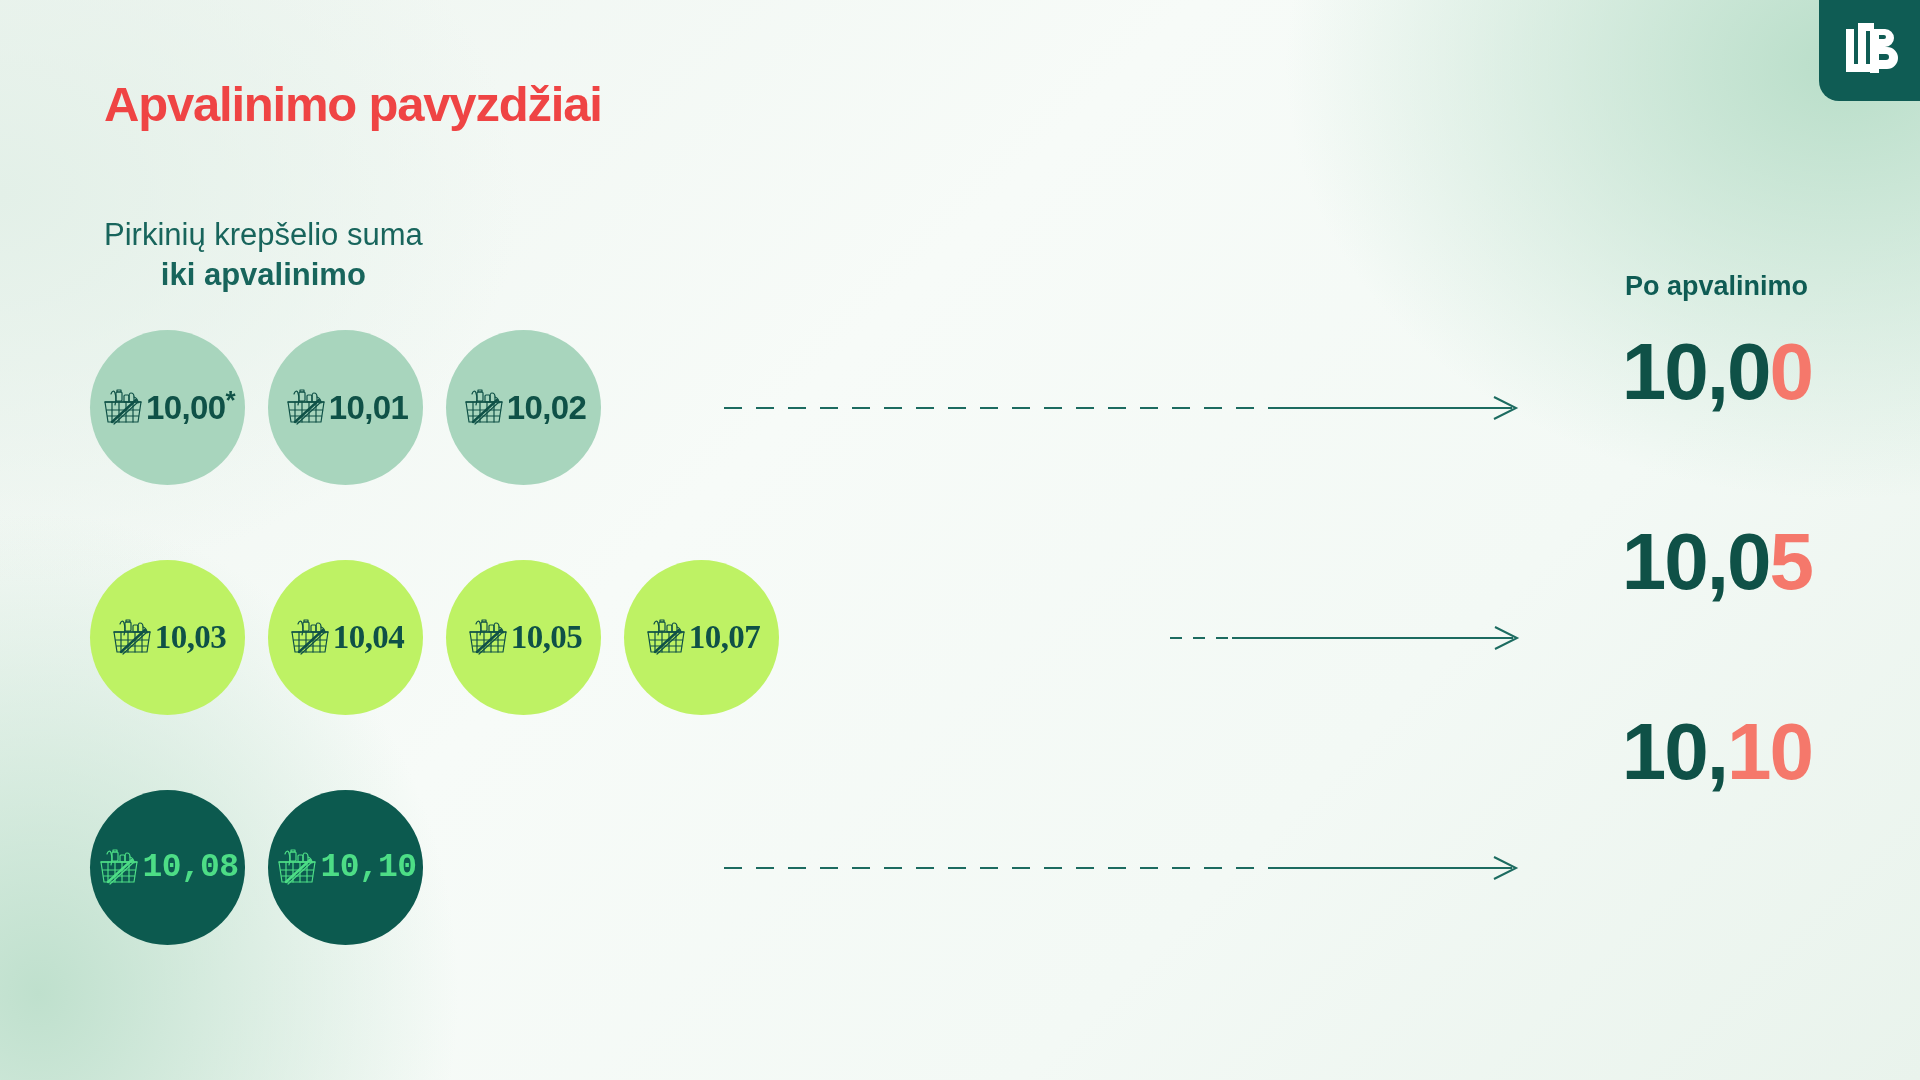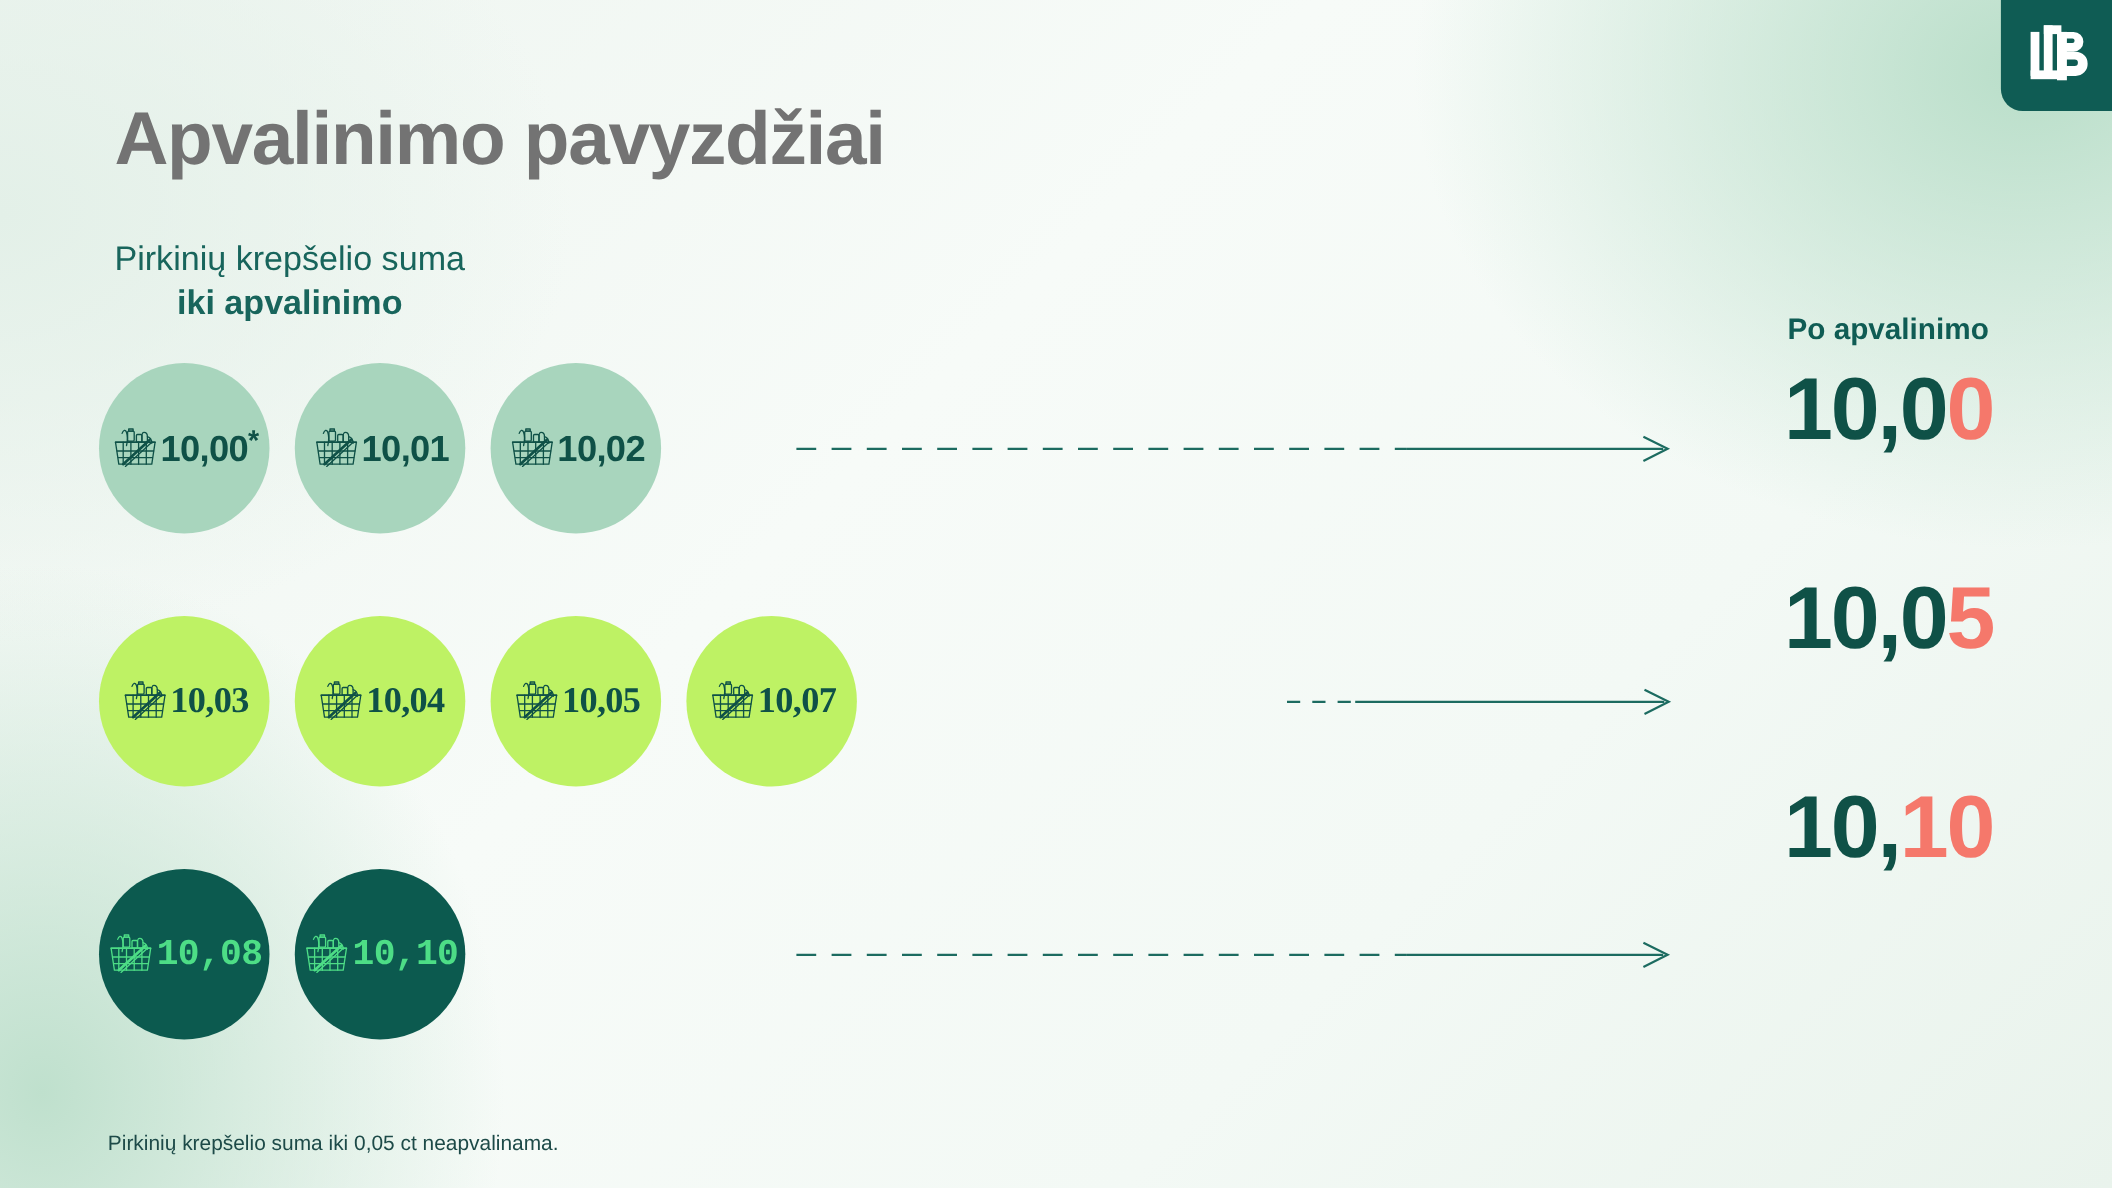"Apvalinimo pavyzdžiai" .page-title { color: #737373 -> #ef4444; font-size: 68px -> 49px; top: 92px -> 80px }
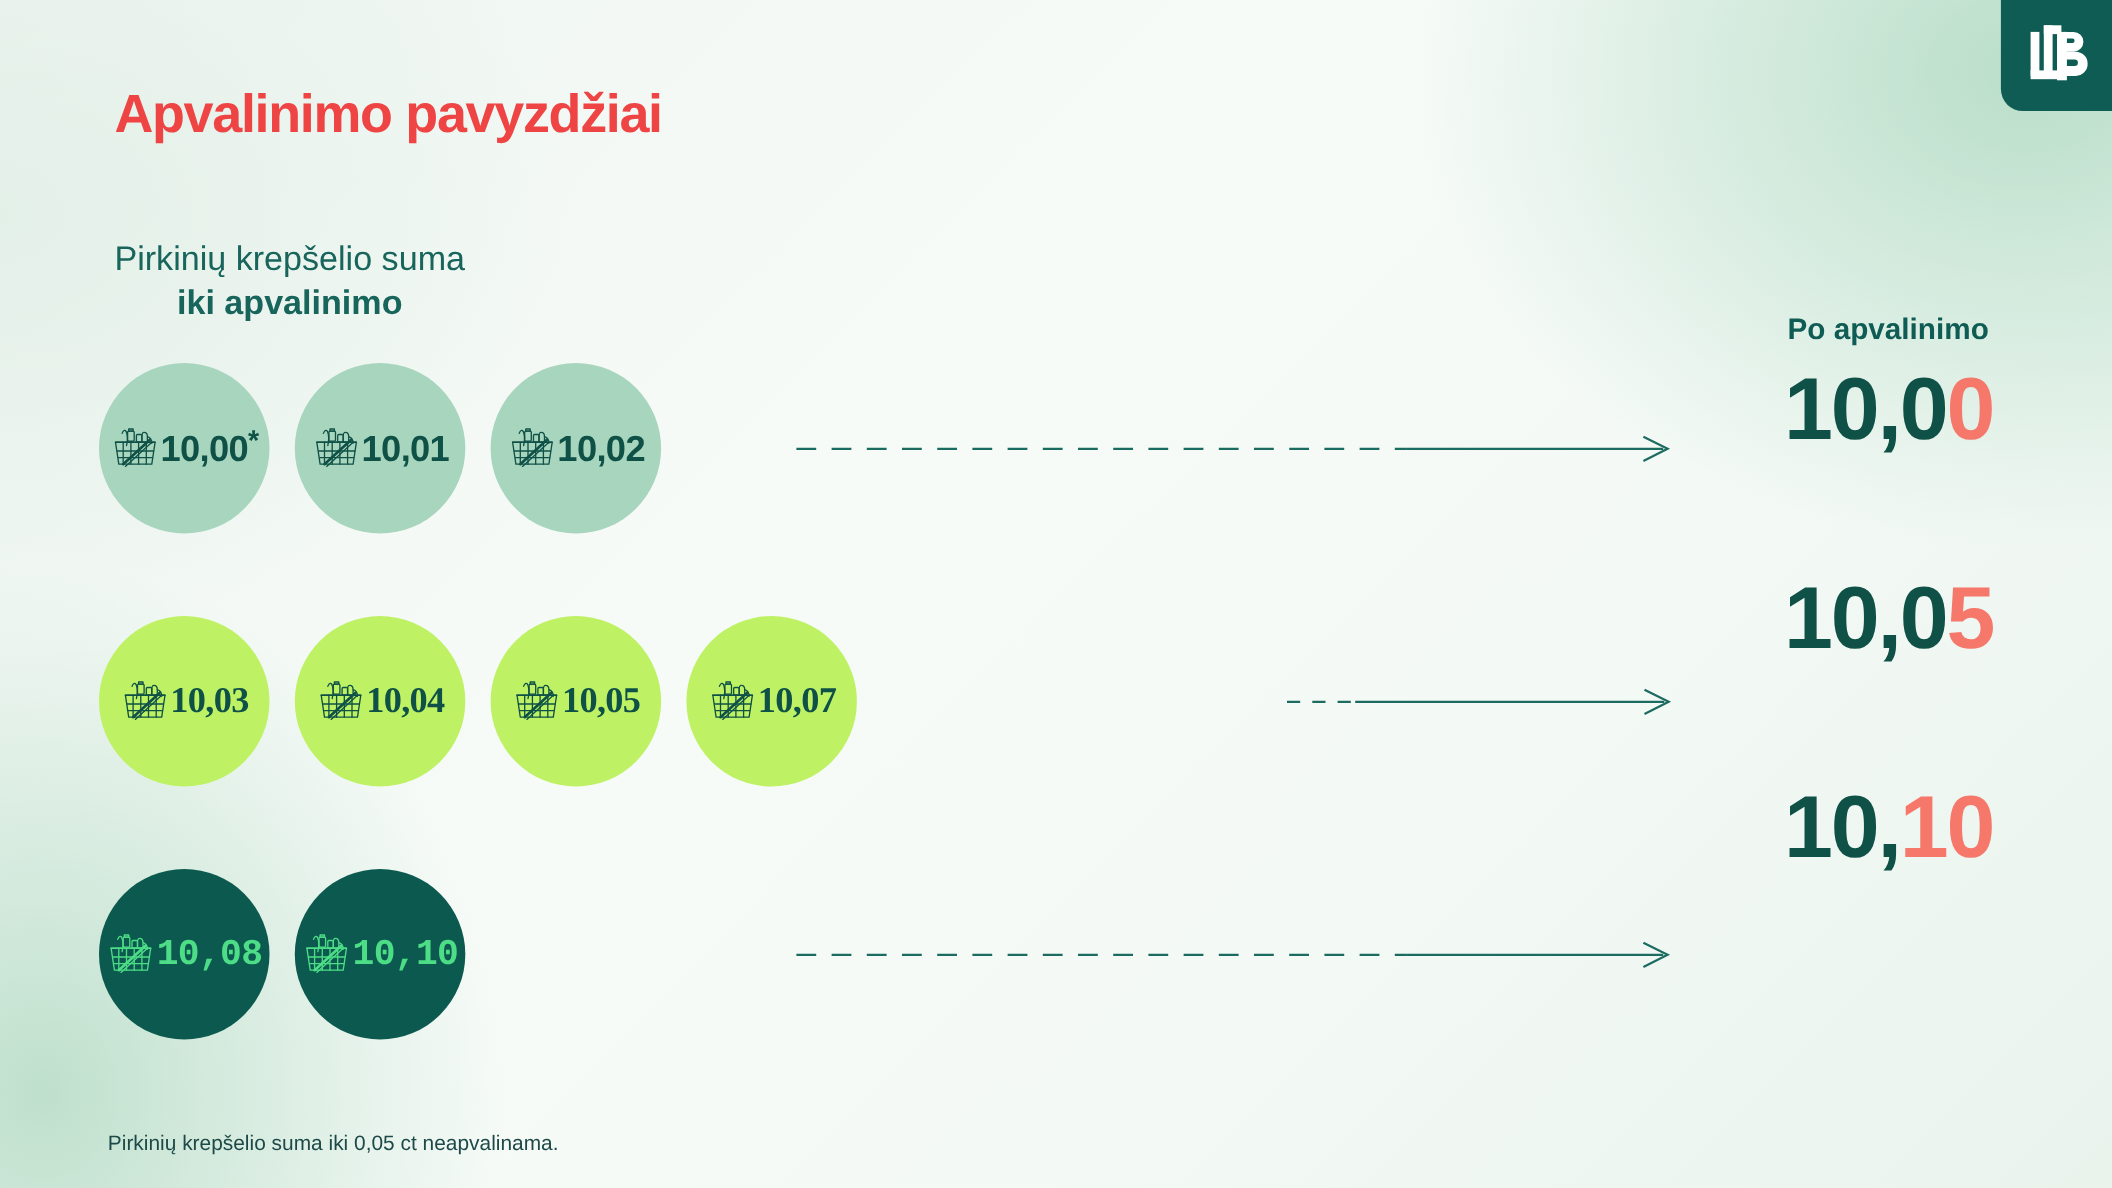"Po apvalinimo" .col-head-right { top: 284px -> 271px }
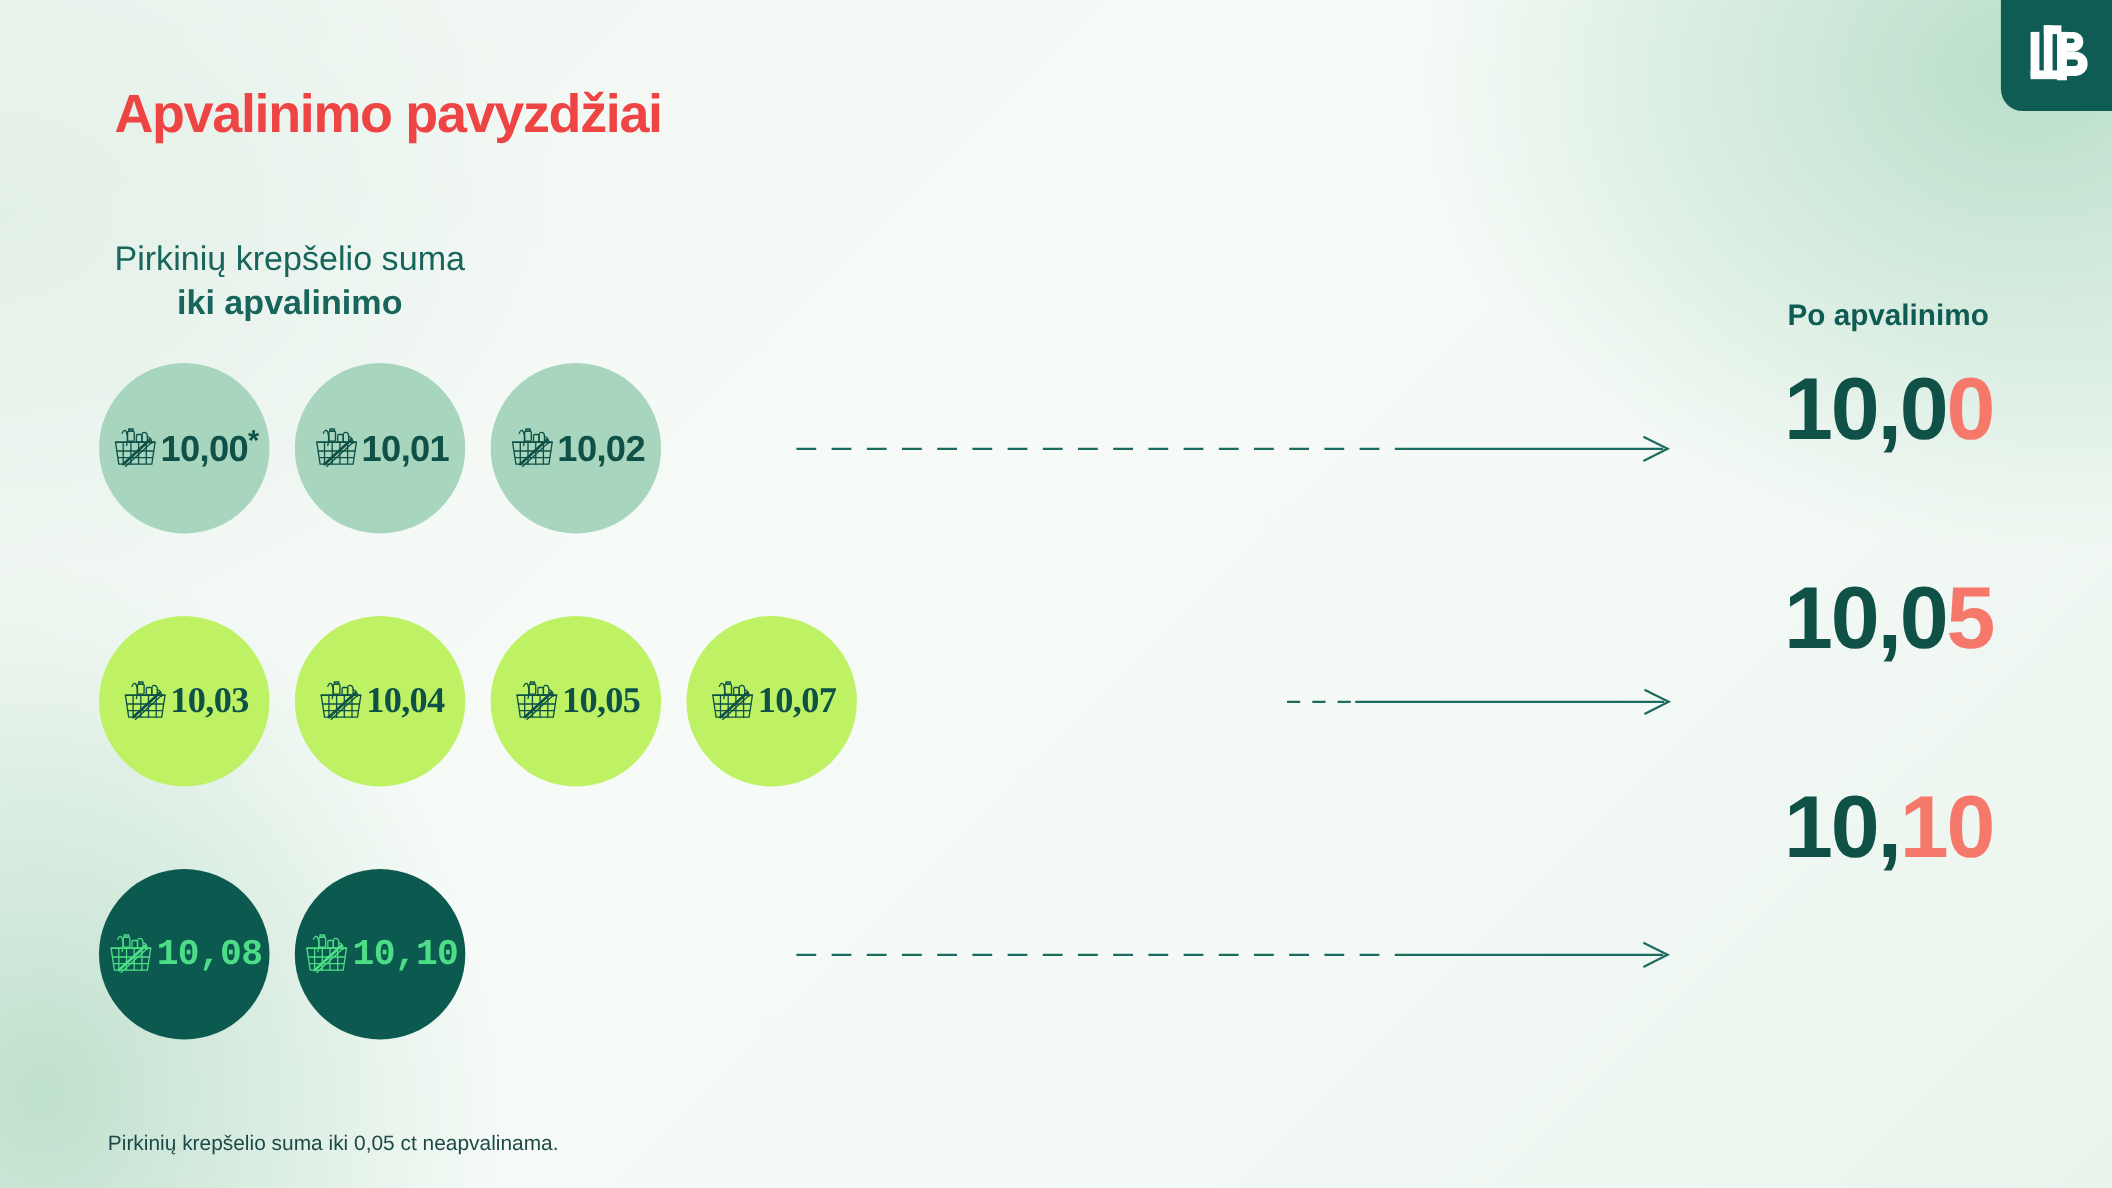"Pirkinių krepšelio suma iki 0,05" span.l2 { html: <span>Pirkinių krepšelio suma iki 0,05 ct neapvalinama.</span> -> none }
